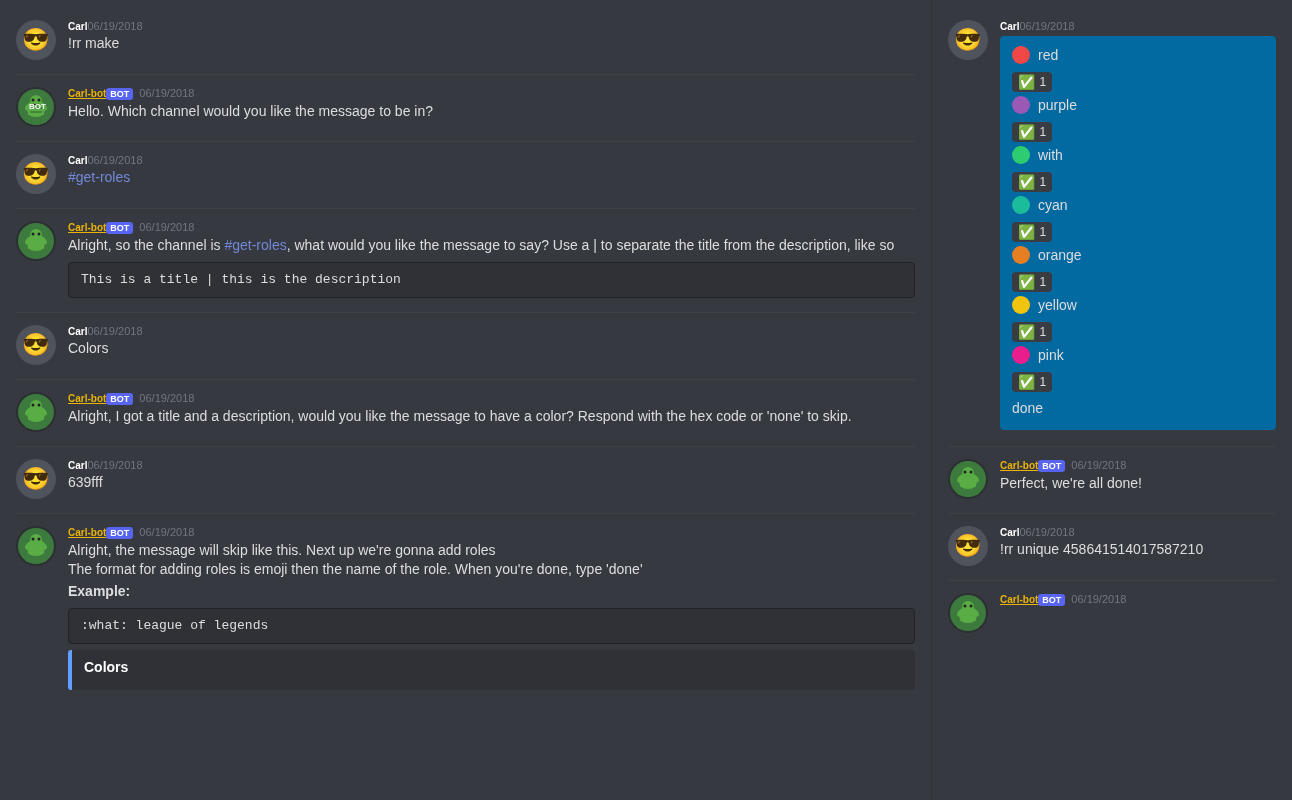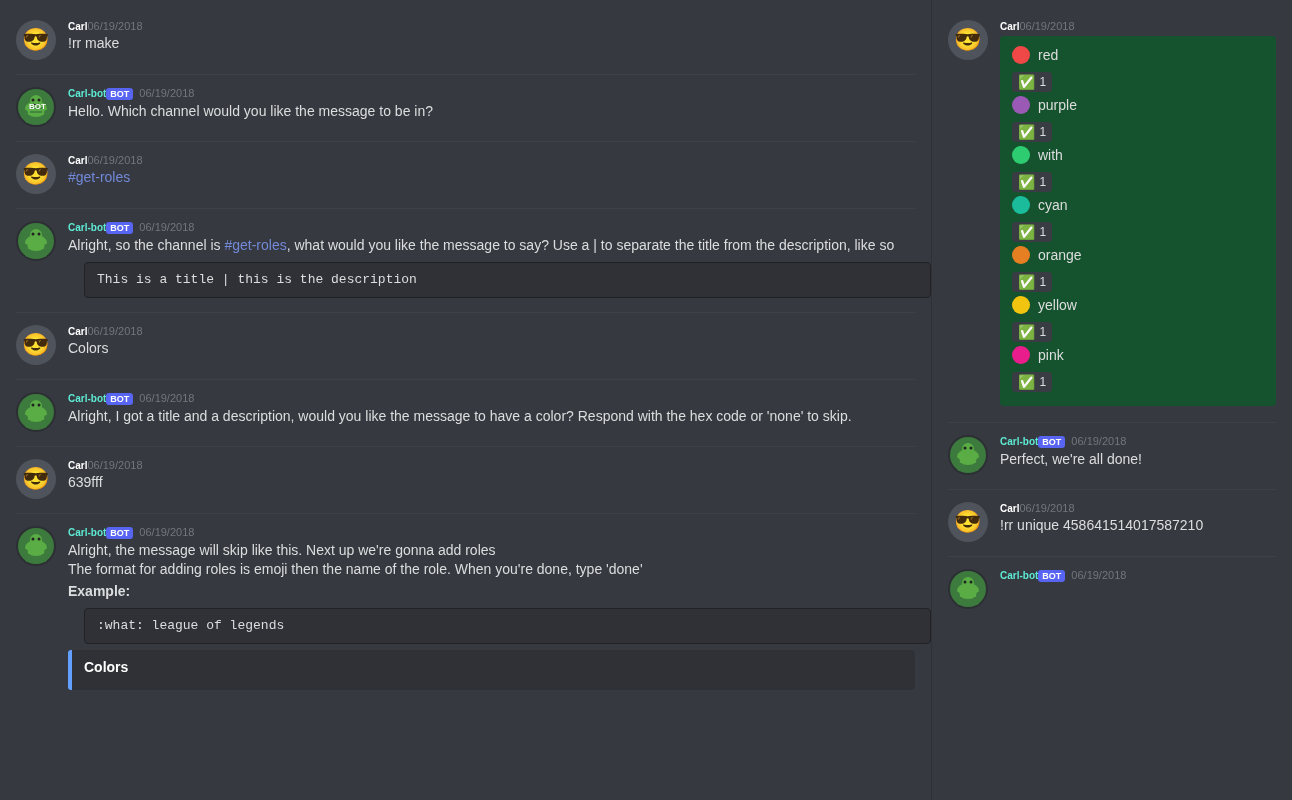"red" div { background: #14532d -> #0369a1 }
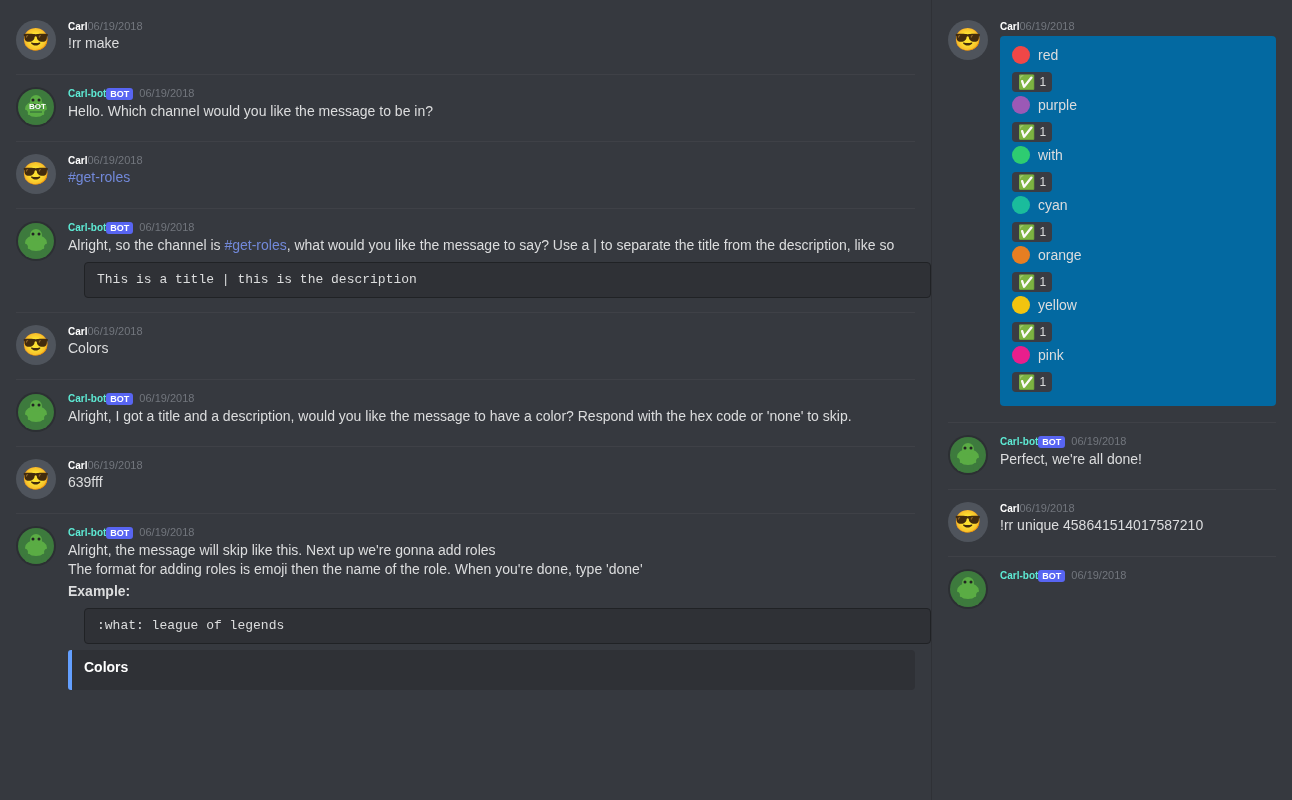"Carl-bot" .username-carlbot { color: #5eead4 -> #eab308; text-decoration: none -> underline }
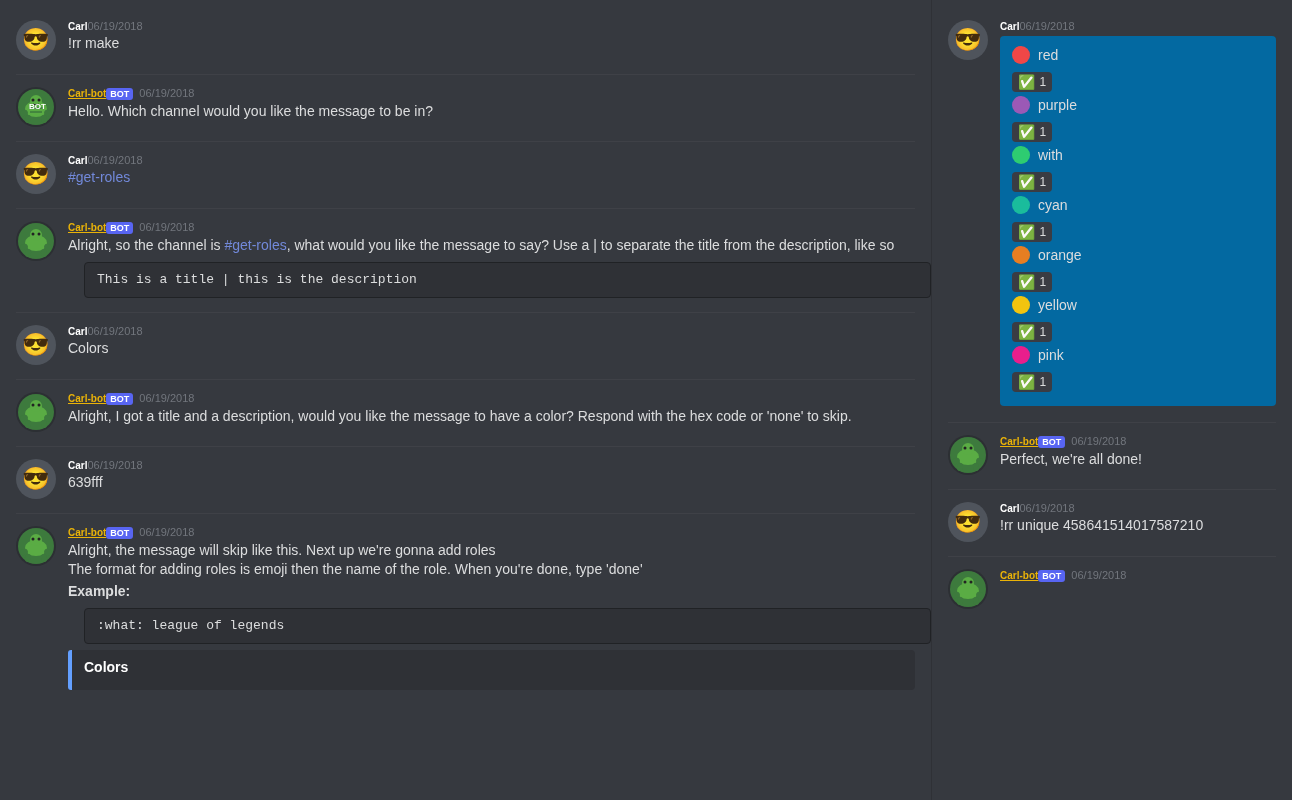"This is a title |" .code-block { margin-left: 16px -> none }
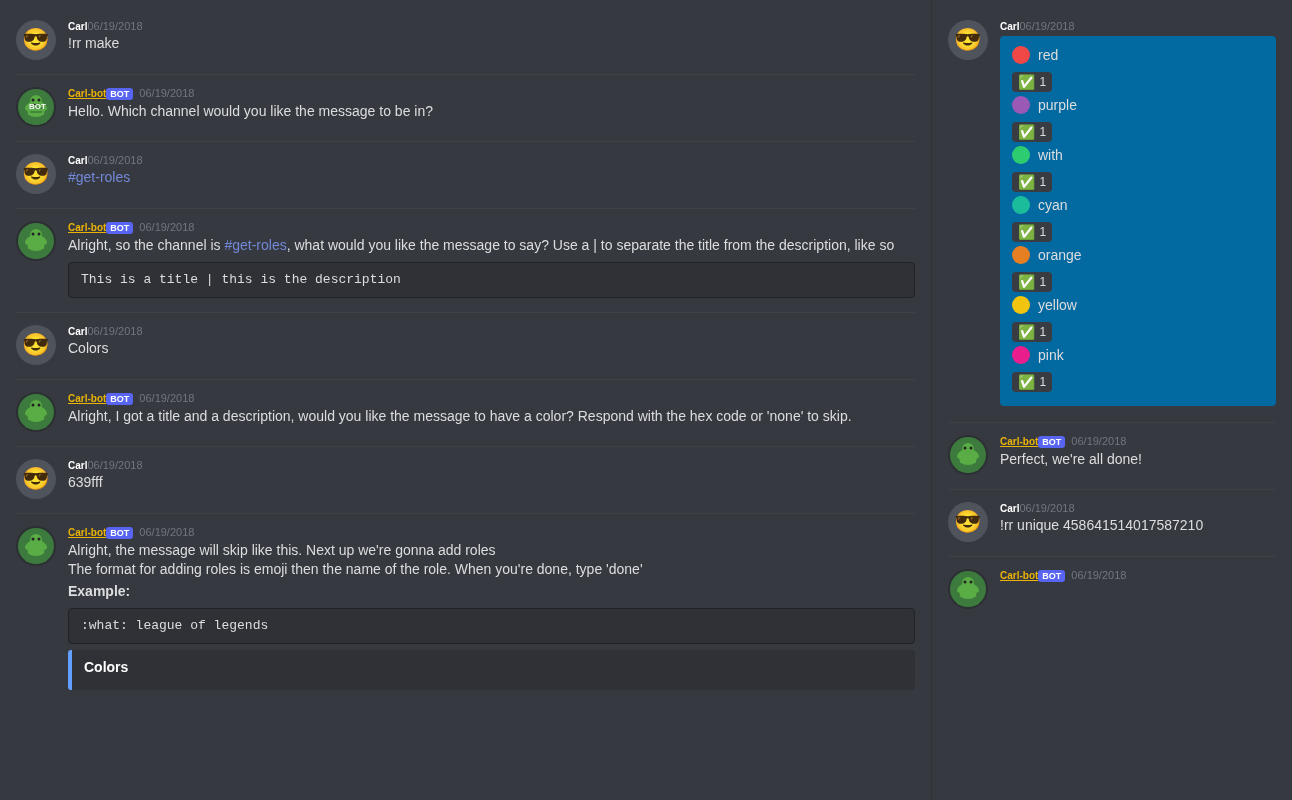"done" div.done-text { html: none -> <div>done</div> }
